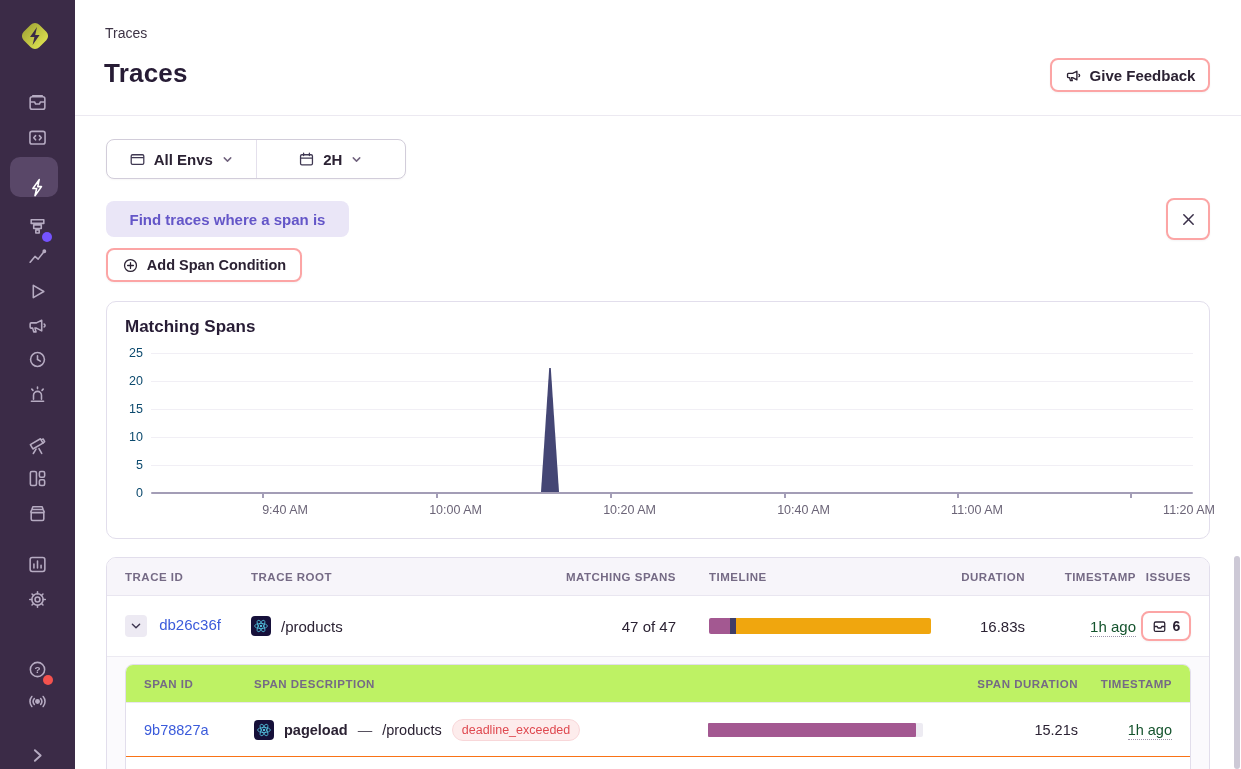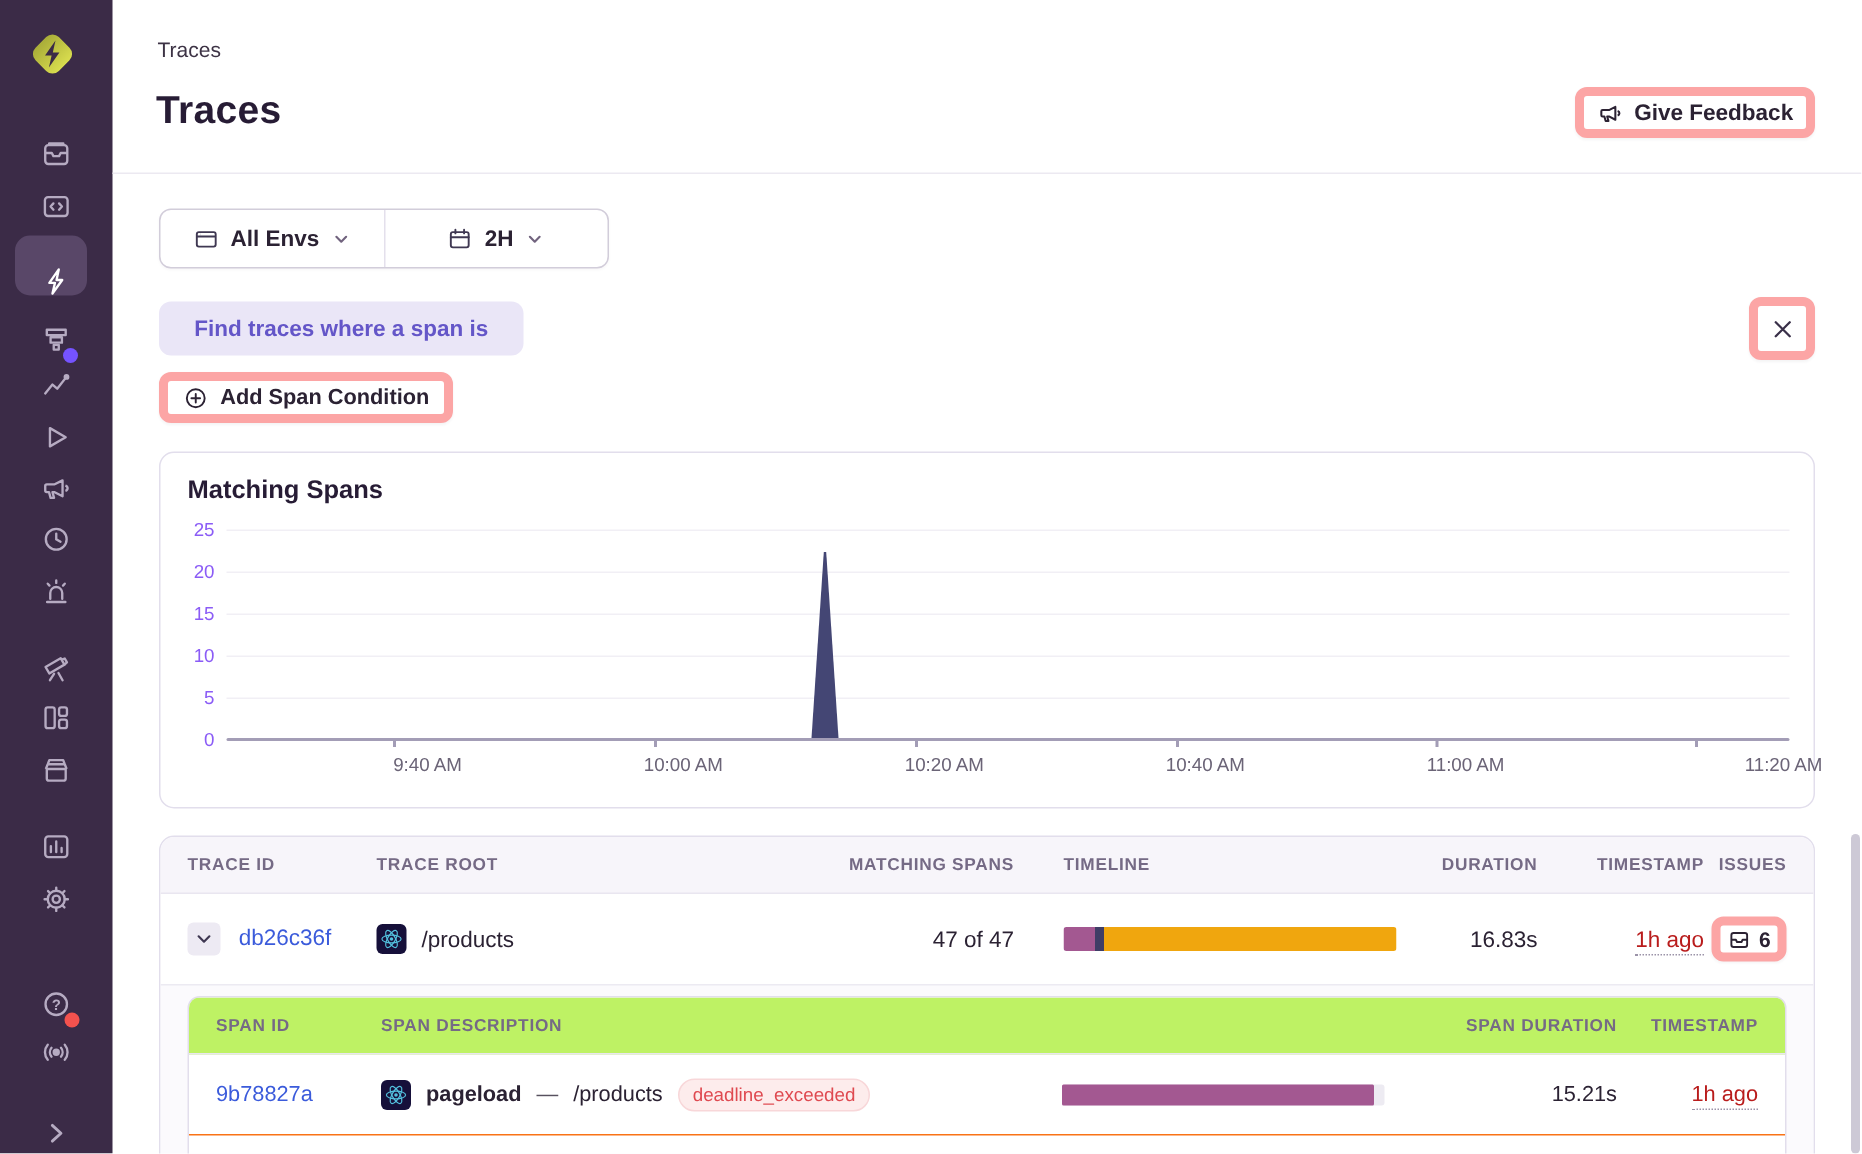"Give Feedback" .btn { border: 6px solid #fca5a5 -> 2px solid #fca5a5 }
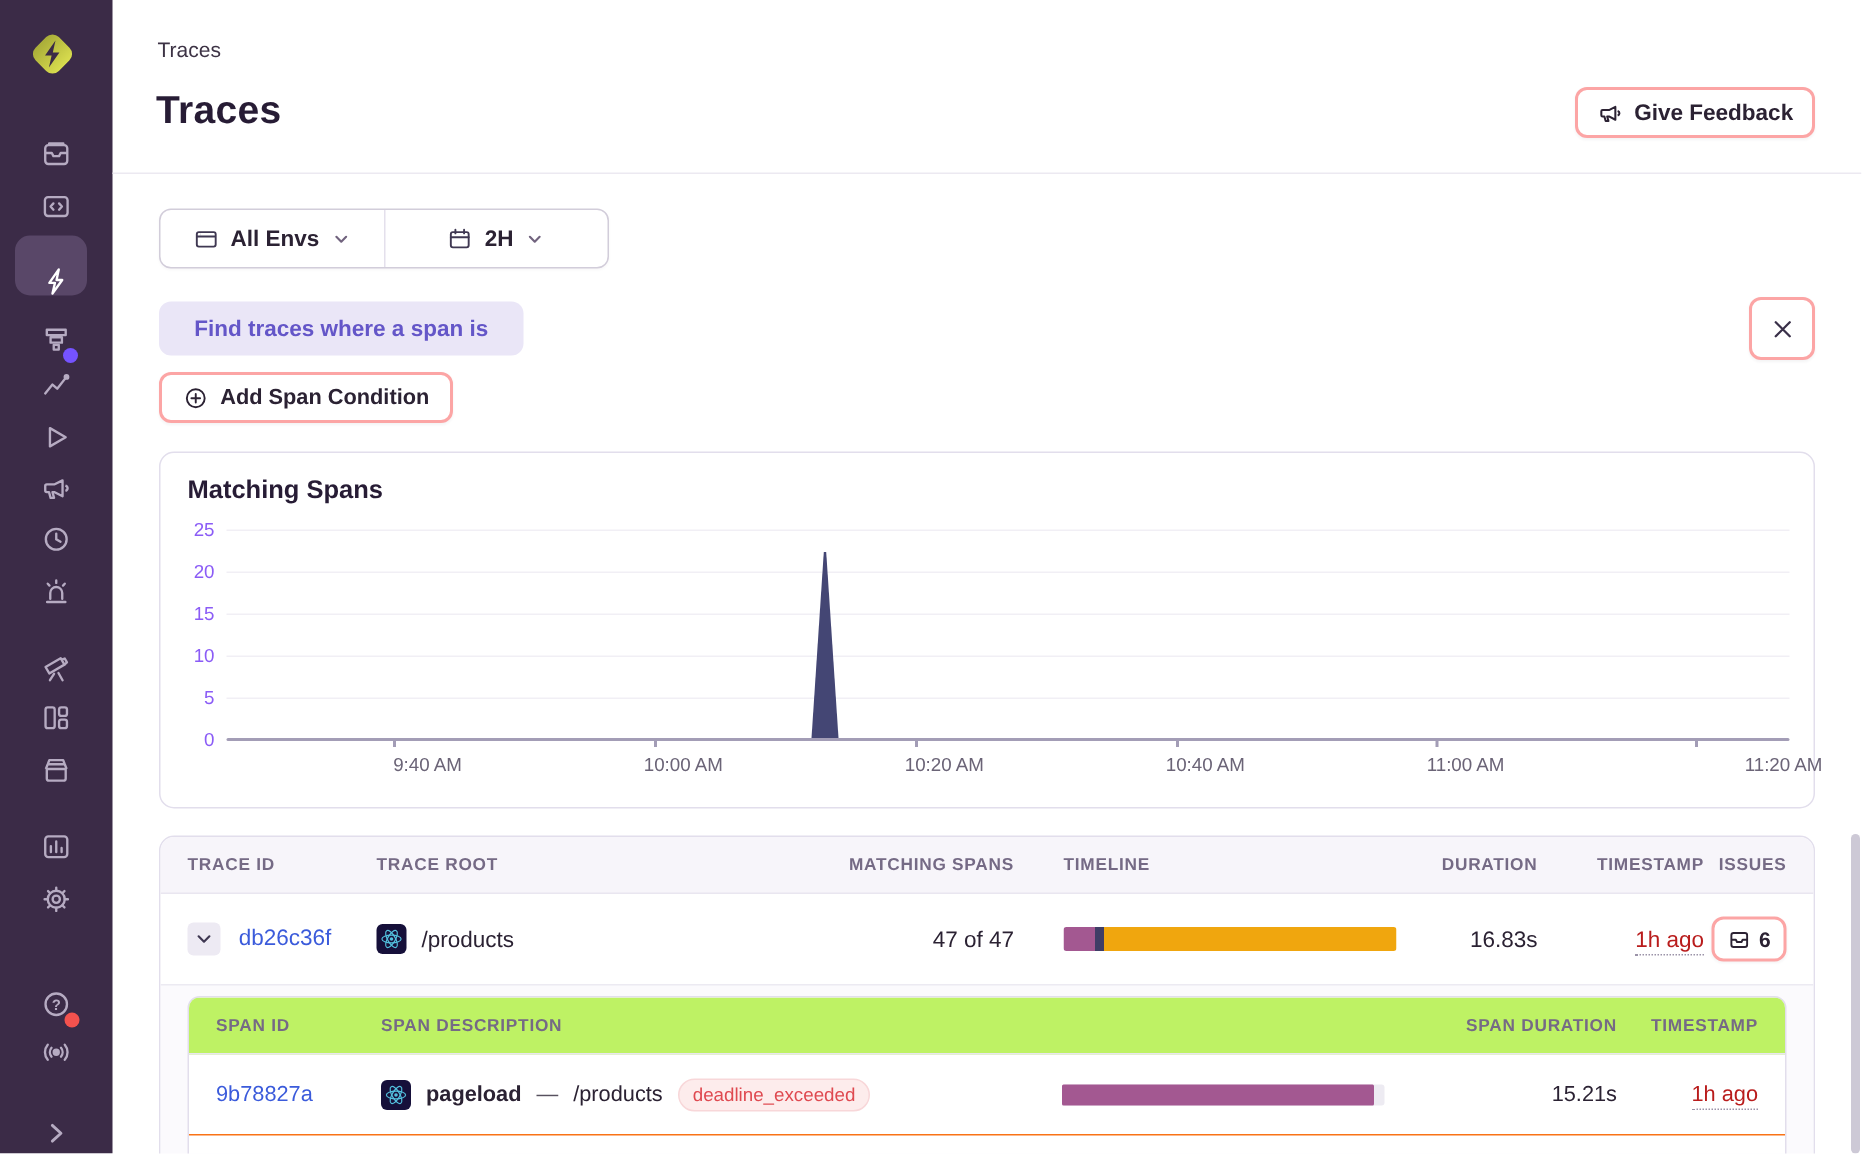"25" .ytick { color: #8b5cf6 -> #0c4a6e }
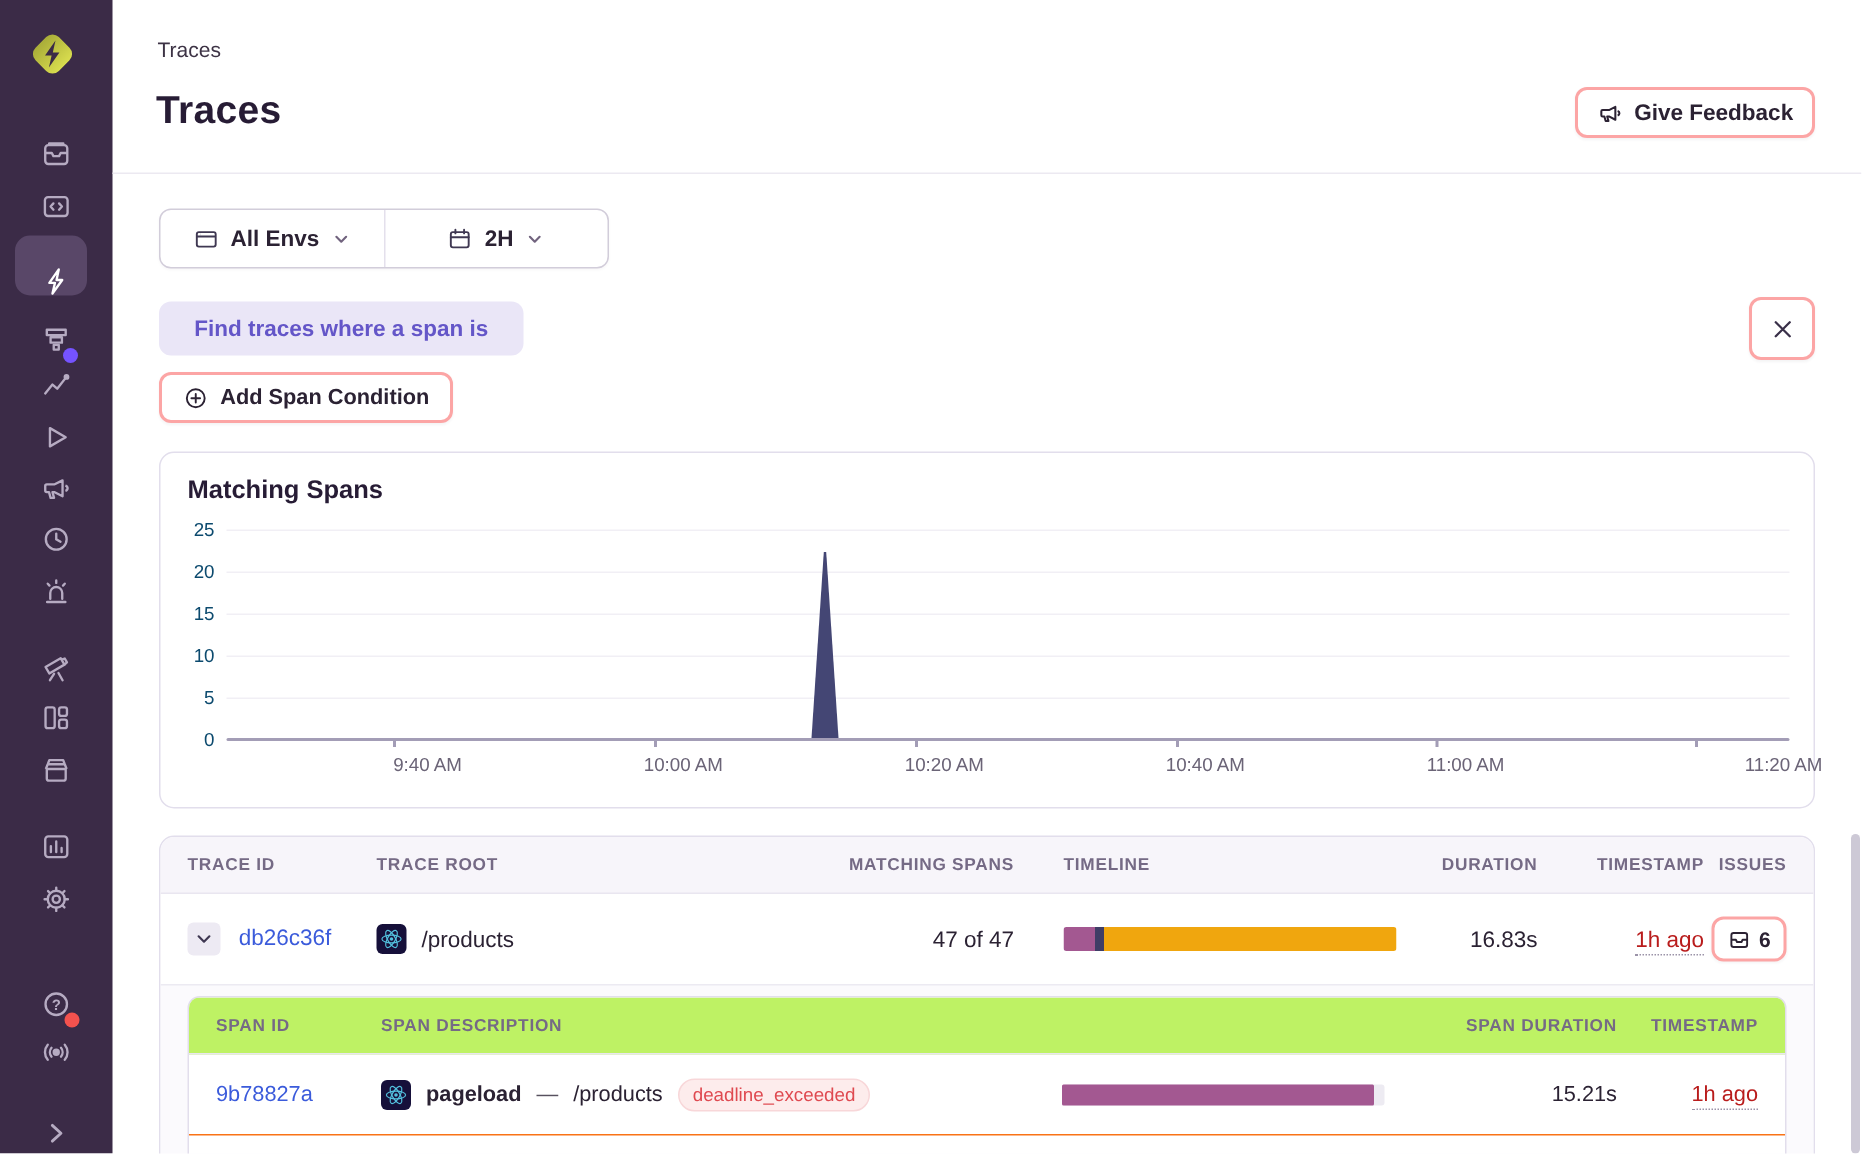"1h ago" .ts { color: #b91c1c -> #14532d }
